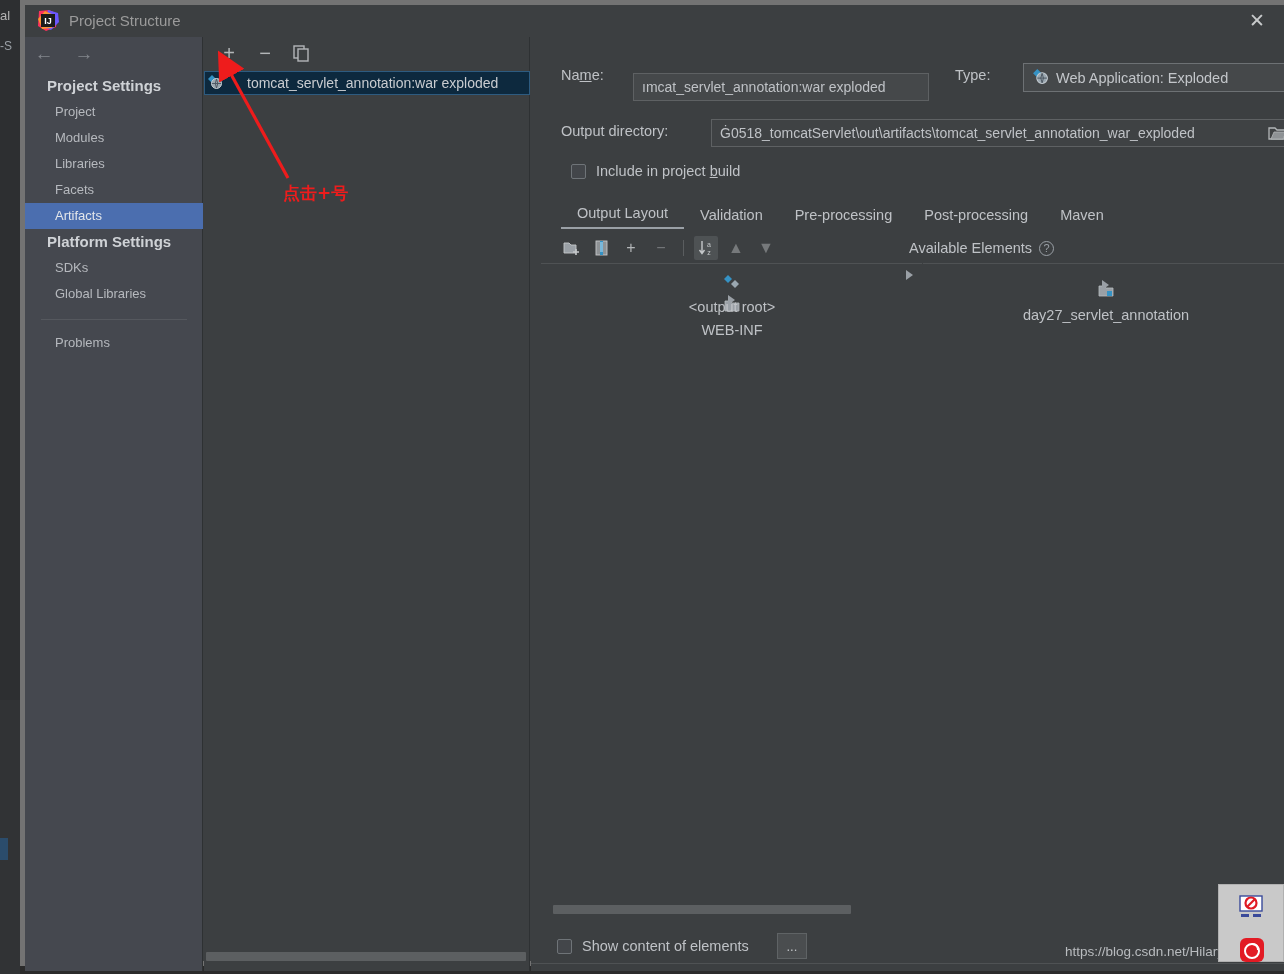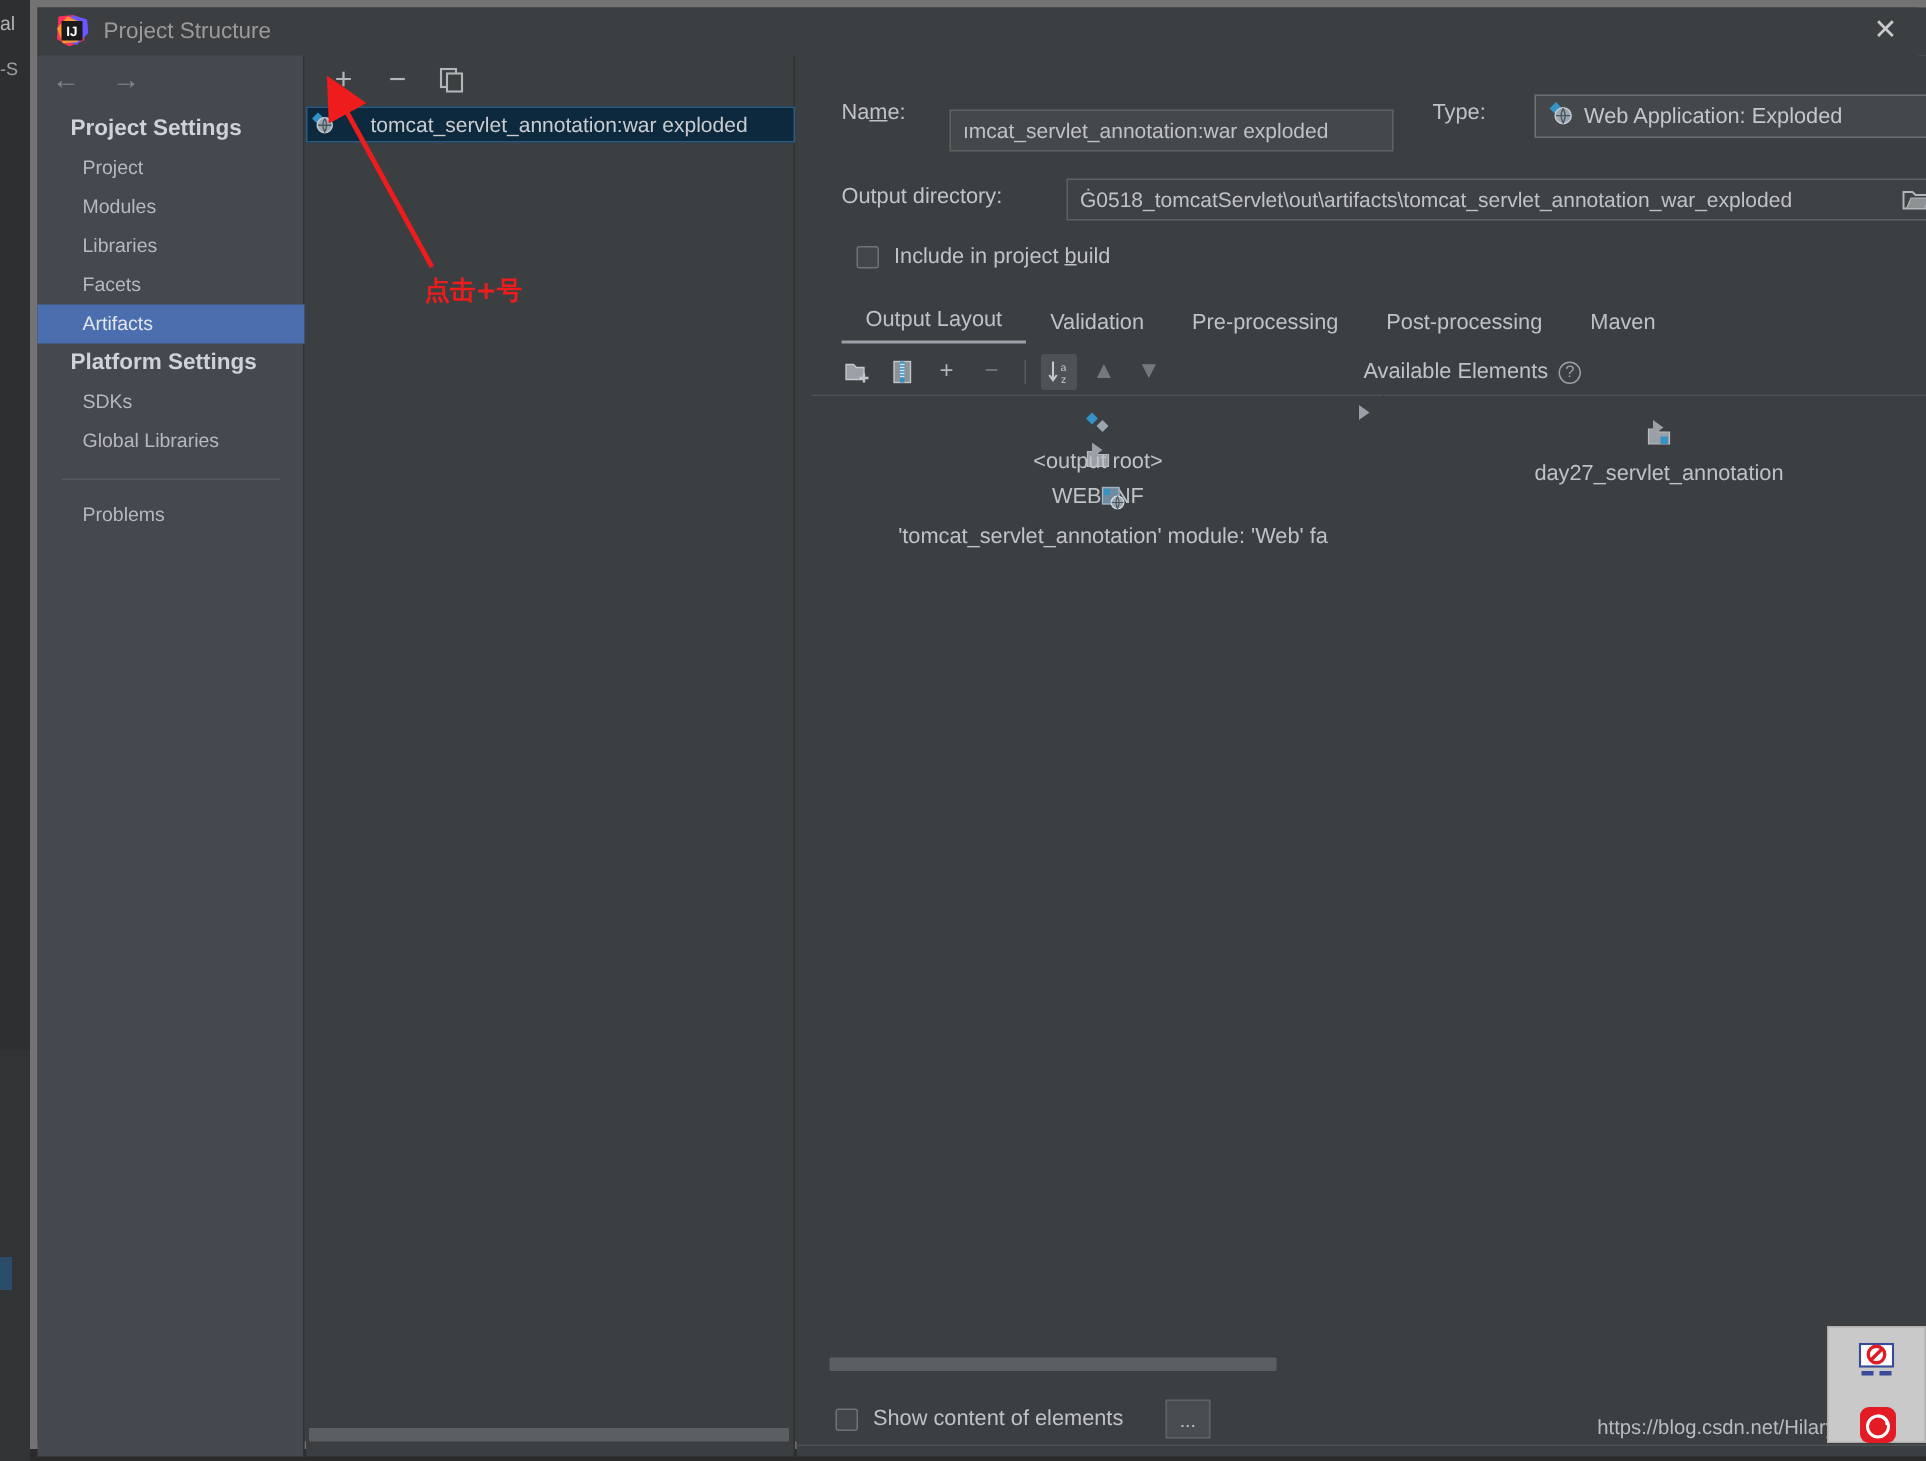"'tomcat_servlet_annotation' module:" div.t-row { html: <div> <span></span> <span> <svg> <rect></rect> <rect></rect> <circle></circle> <path></path> </svg> </span> <span>'tomcat_servlet_annotation' module: 'Web' fa</span> </div> -> none }
